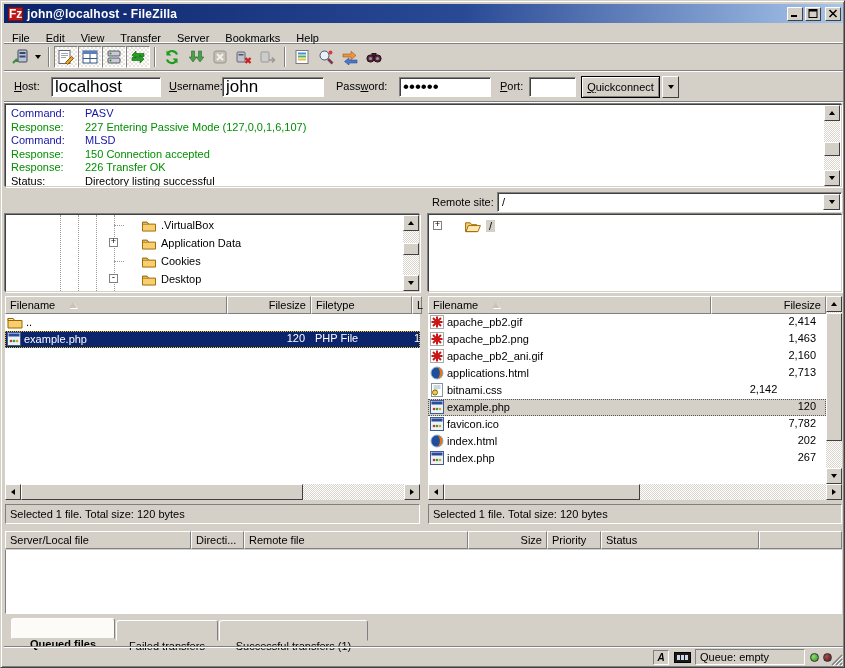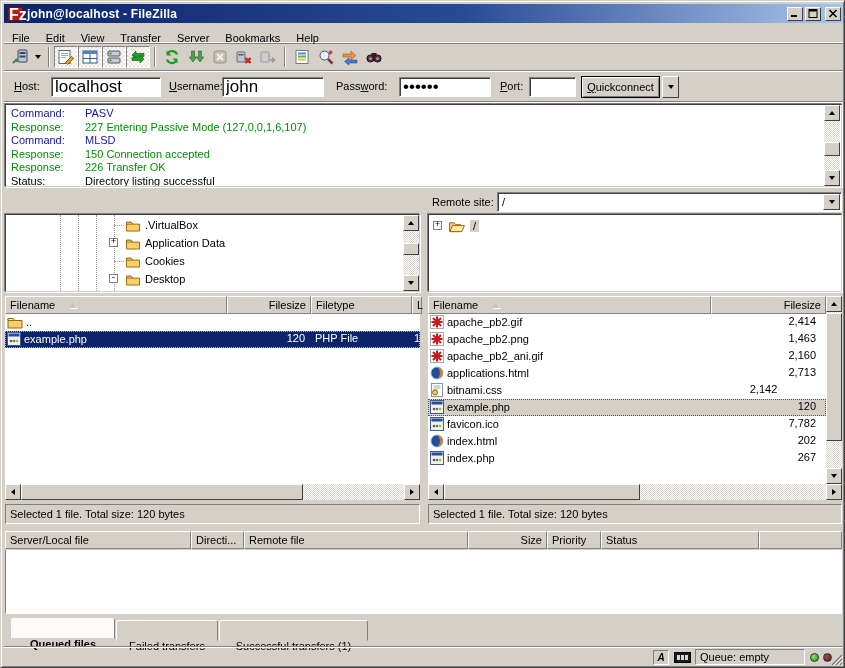"Fz" #fzlogo { font-size: 16px -> 12px }
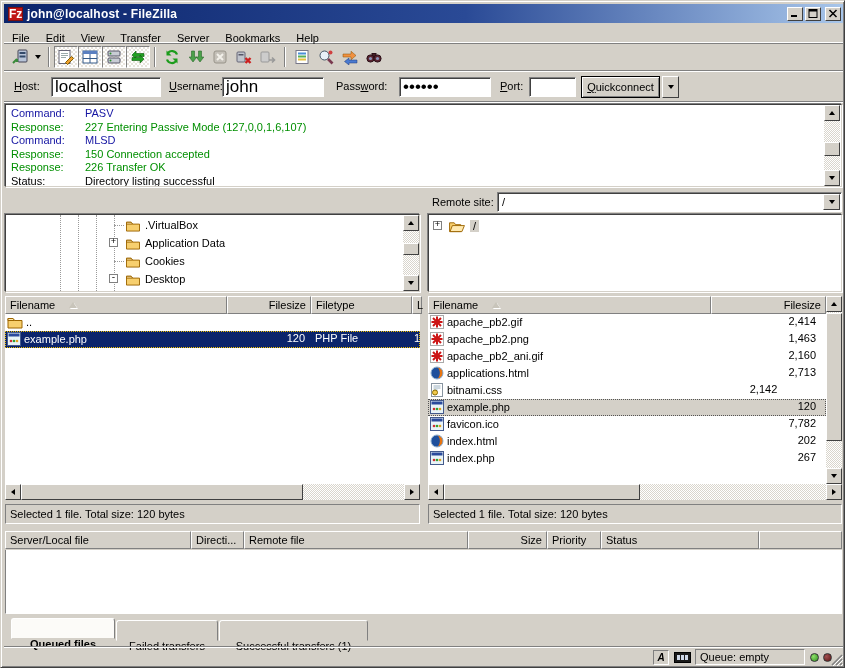".VirtualBox" .treerow { padding-left: none -> 16px }
